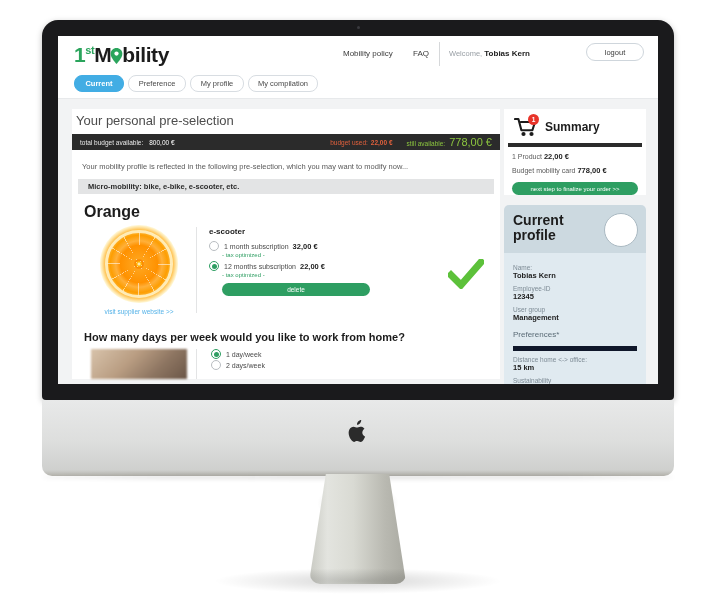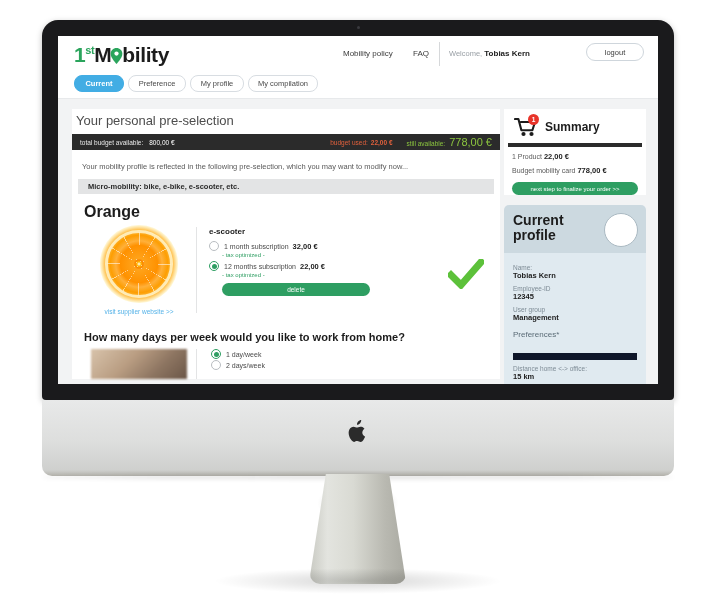"Preferences*" .pf-sec { border-bottom: 7px solid #0f172a -> 5px solid #0f172a; padding-bottom: 14px -> 7px }
